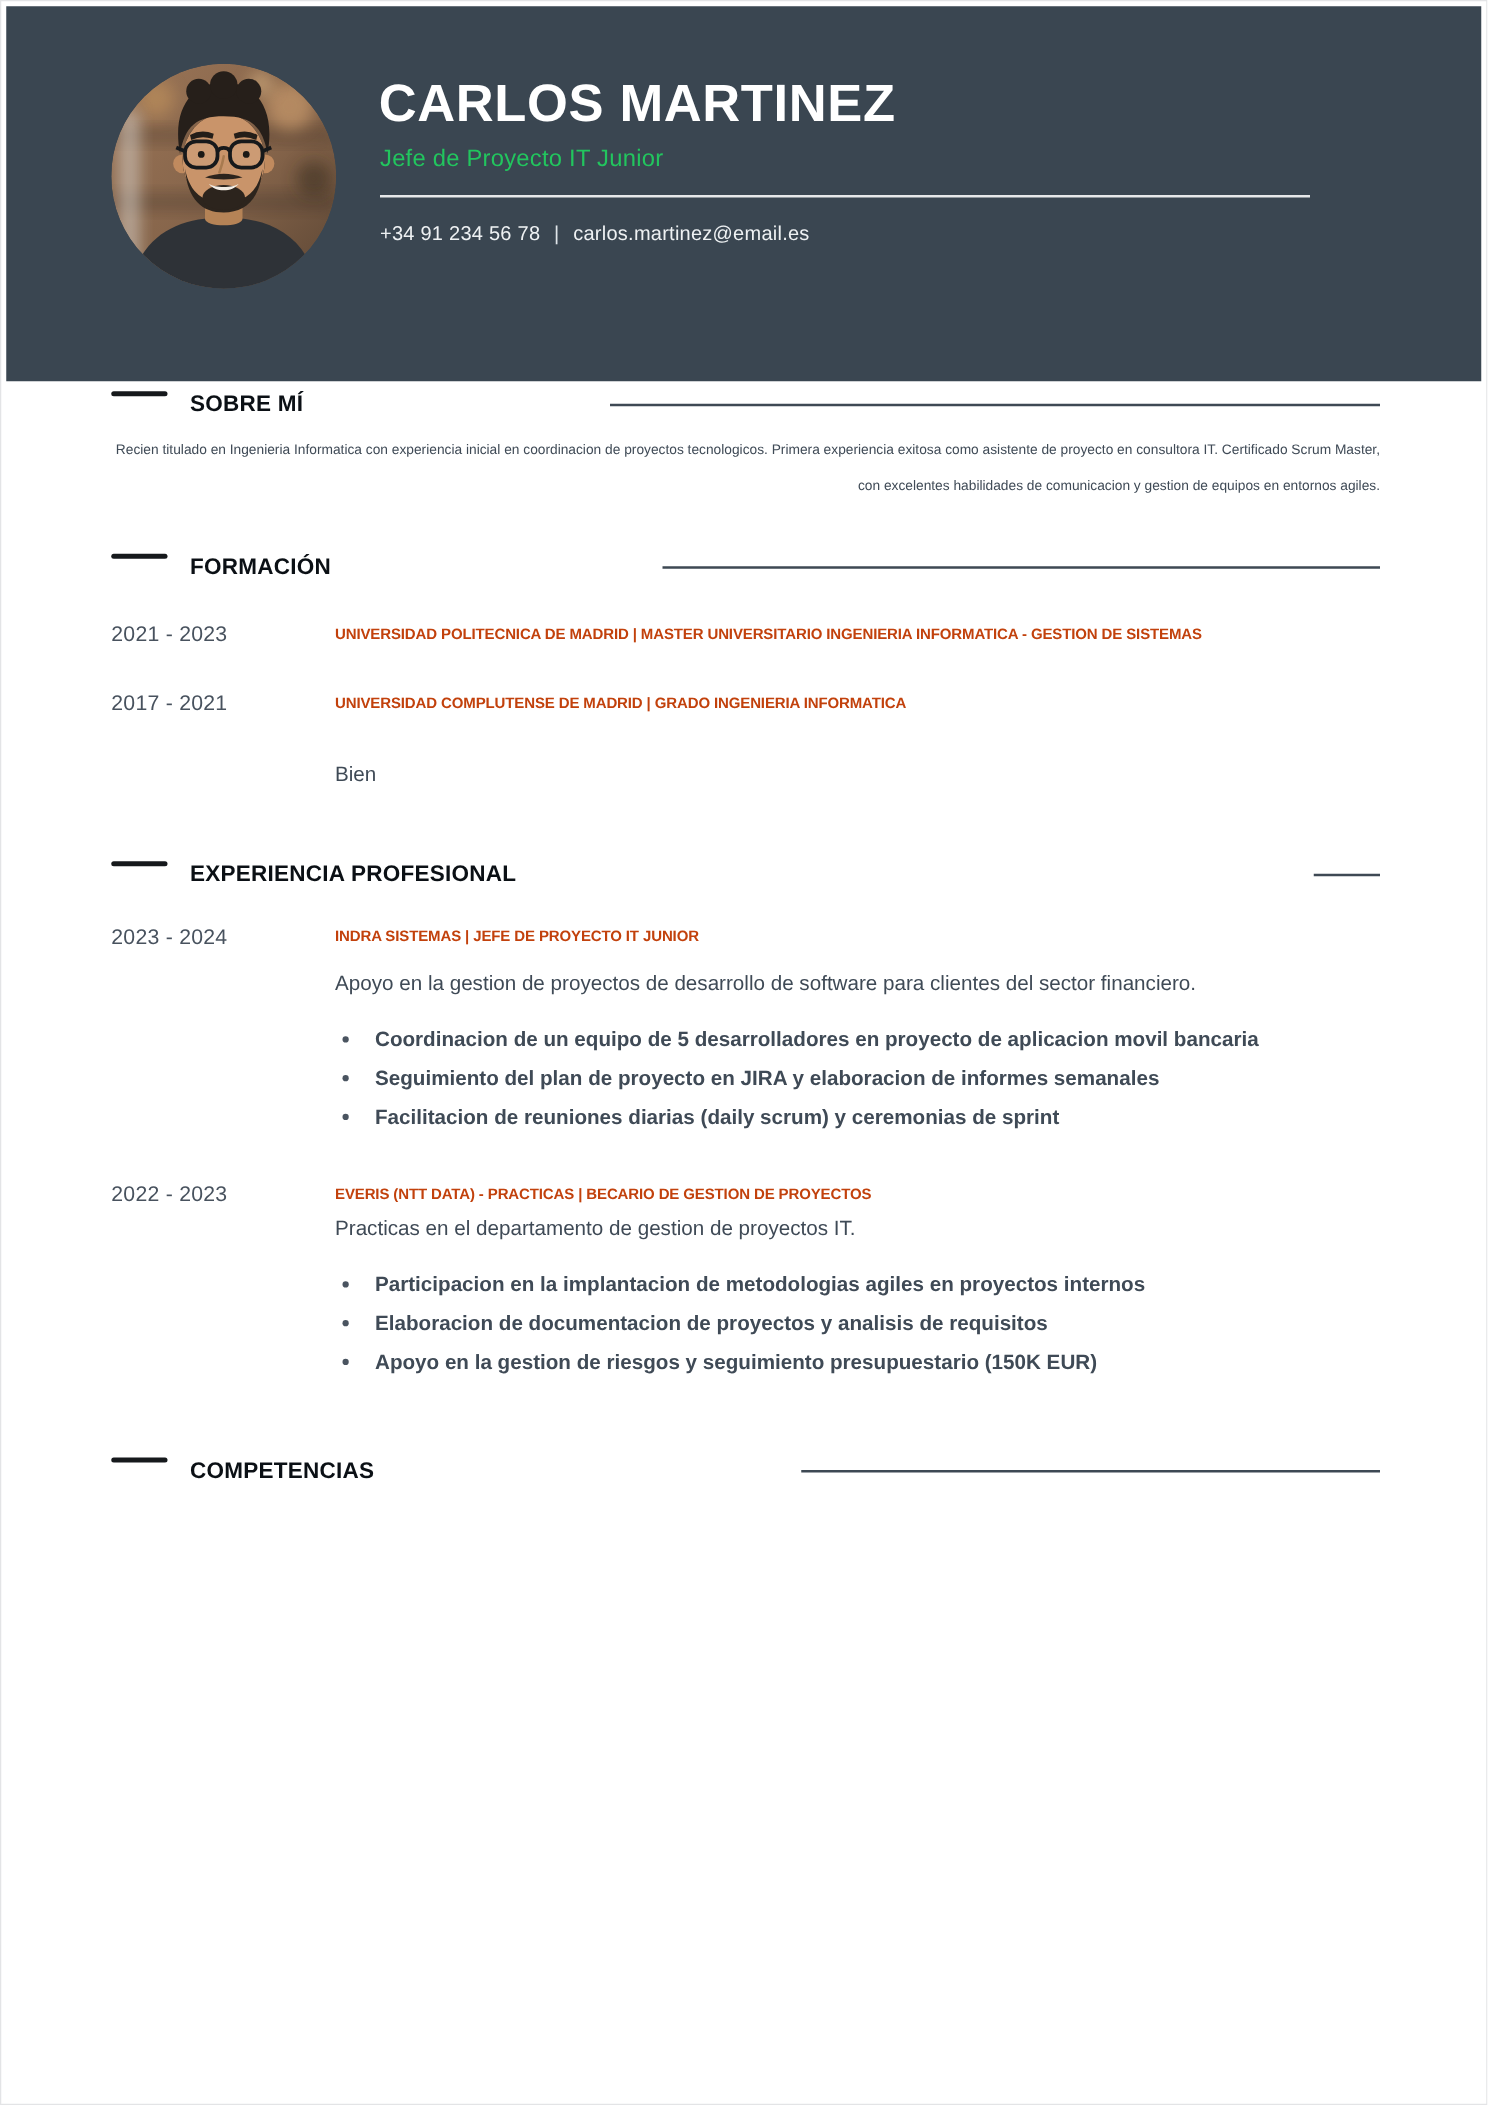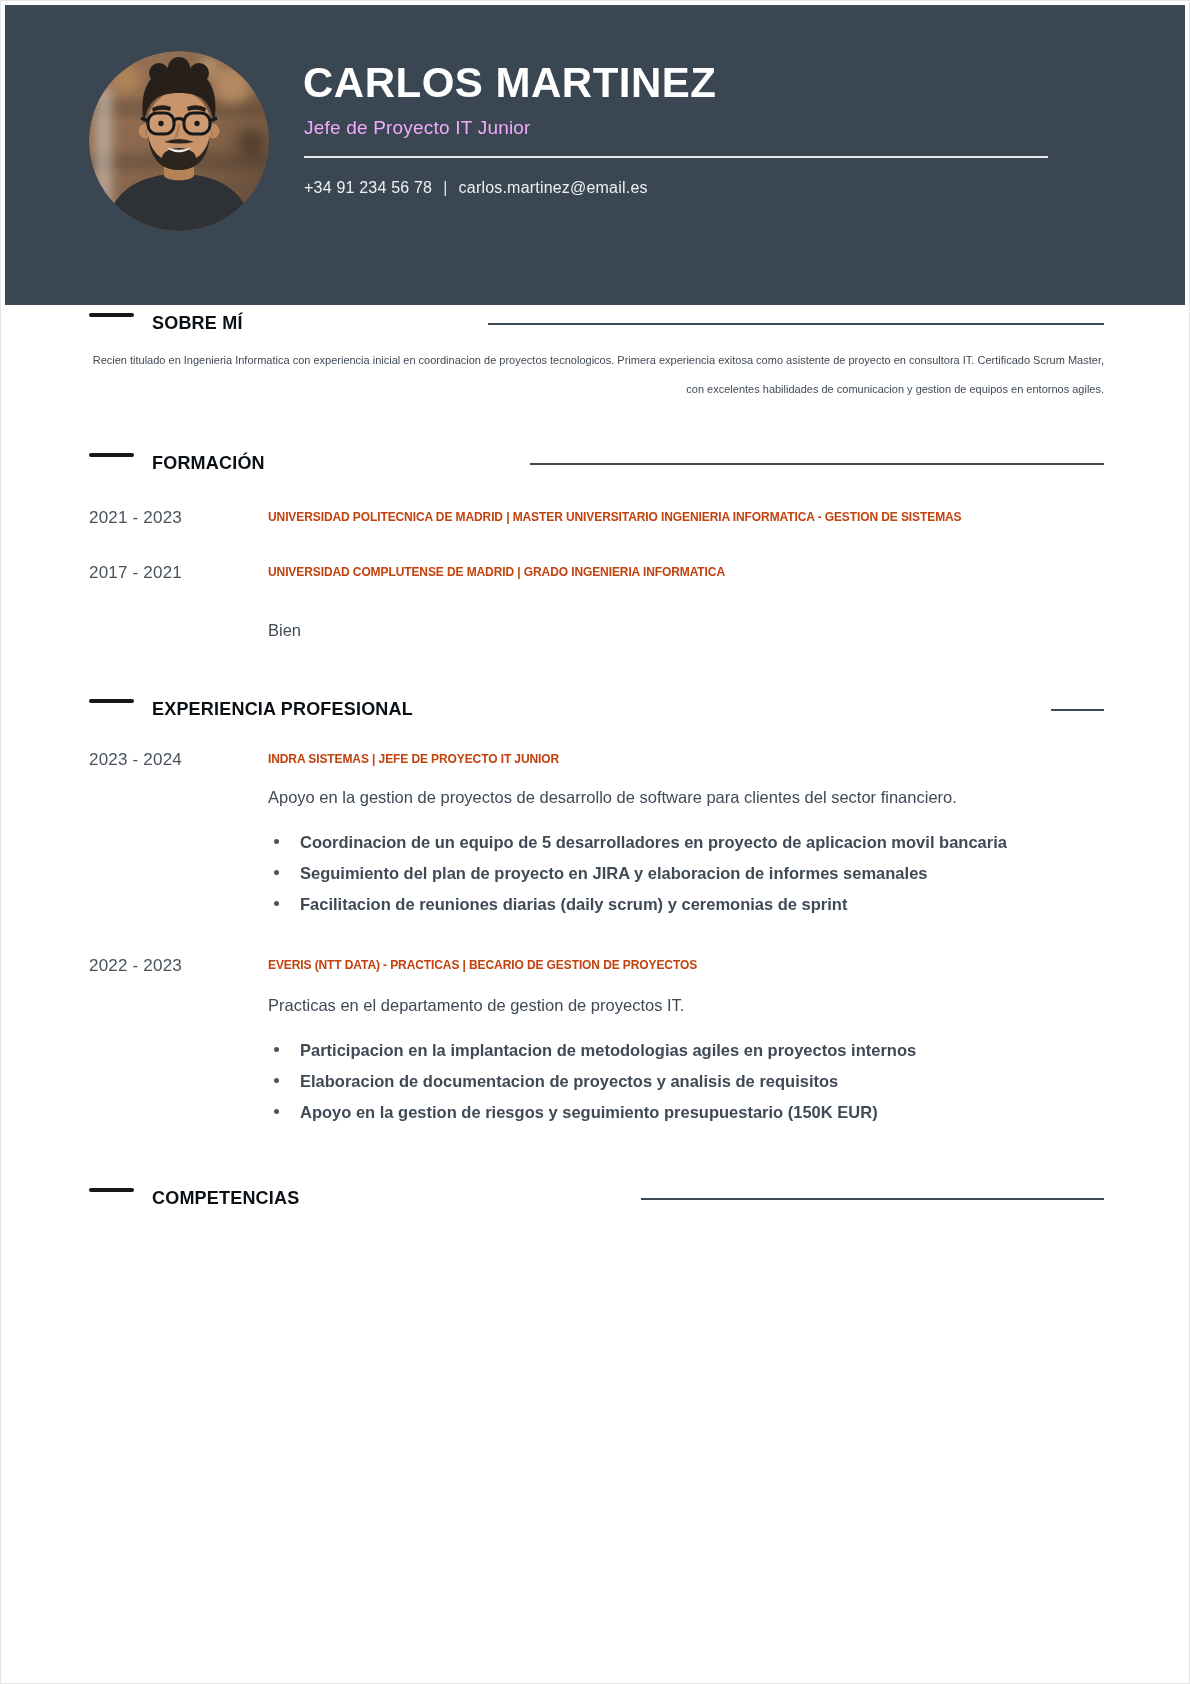"Jefe de Proyecto IT Junior" .h-sub { color: #f0abfc -> #22c55e }
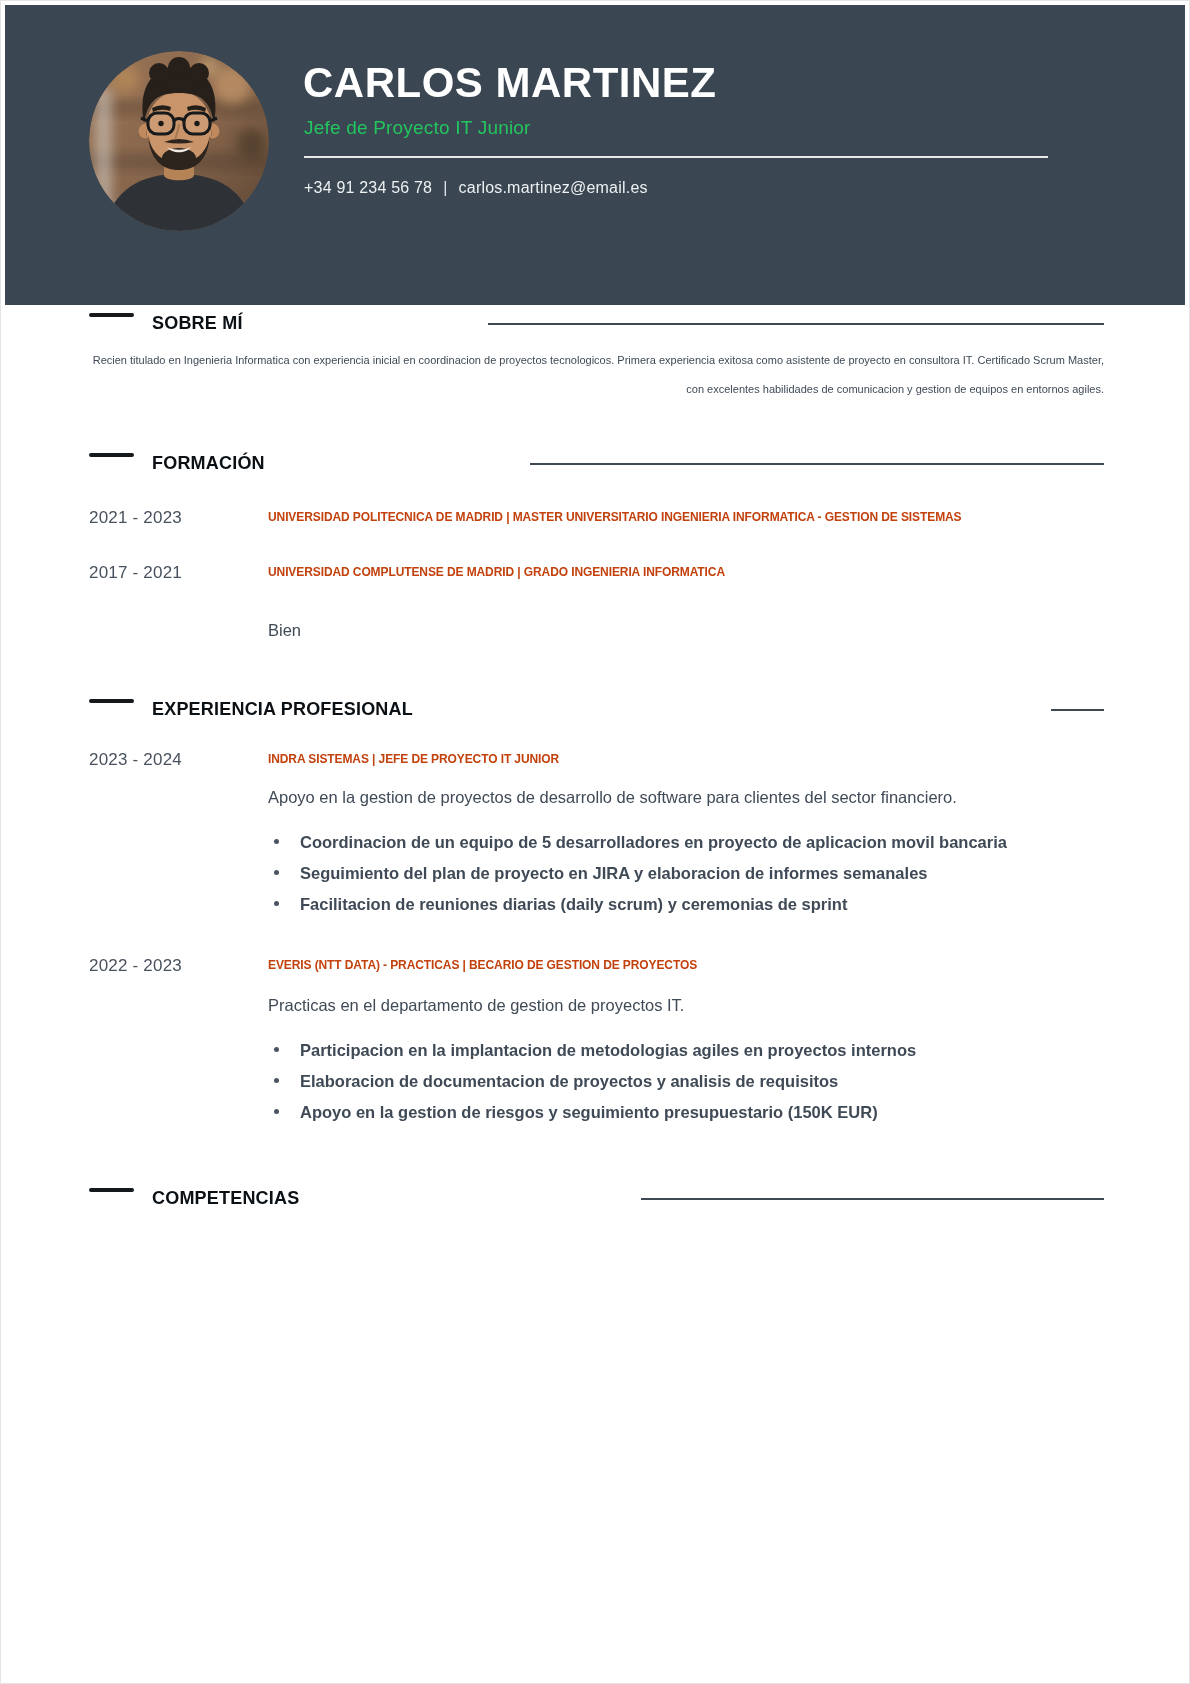"FORMACIÓN" .sec-education { margin-top: 49px -> 39px }
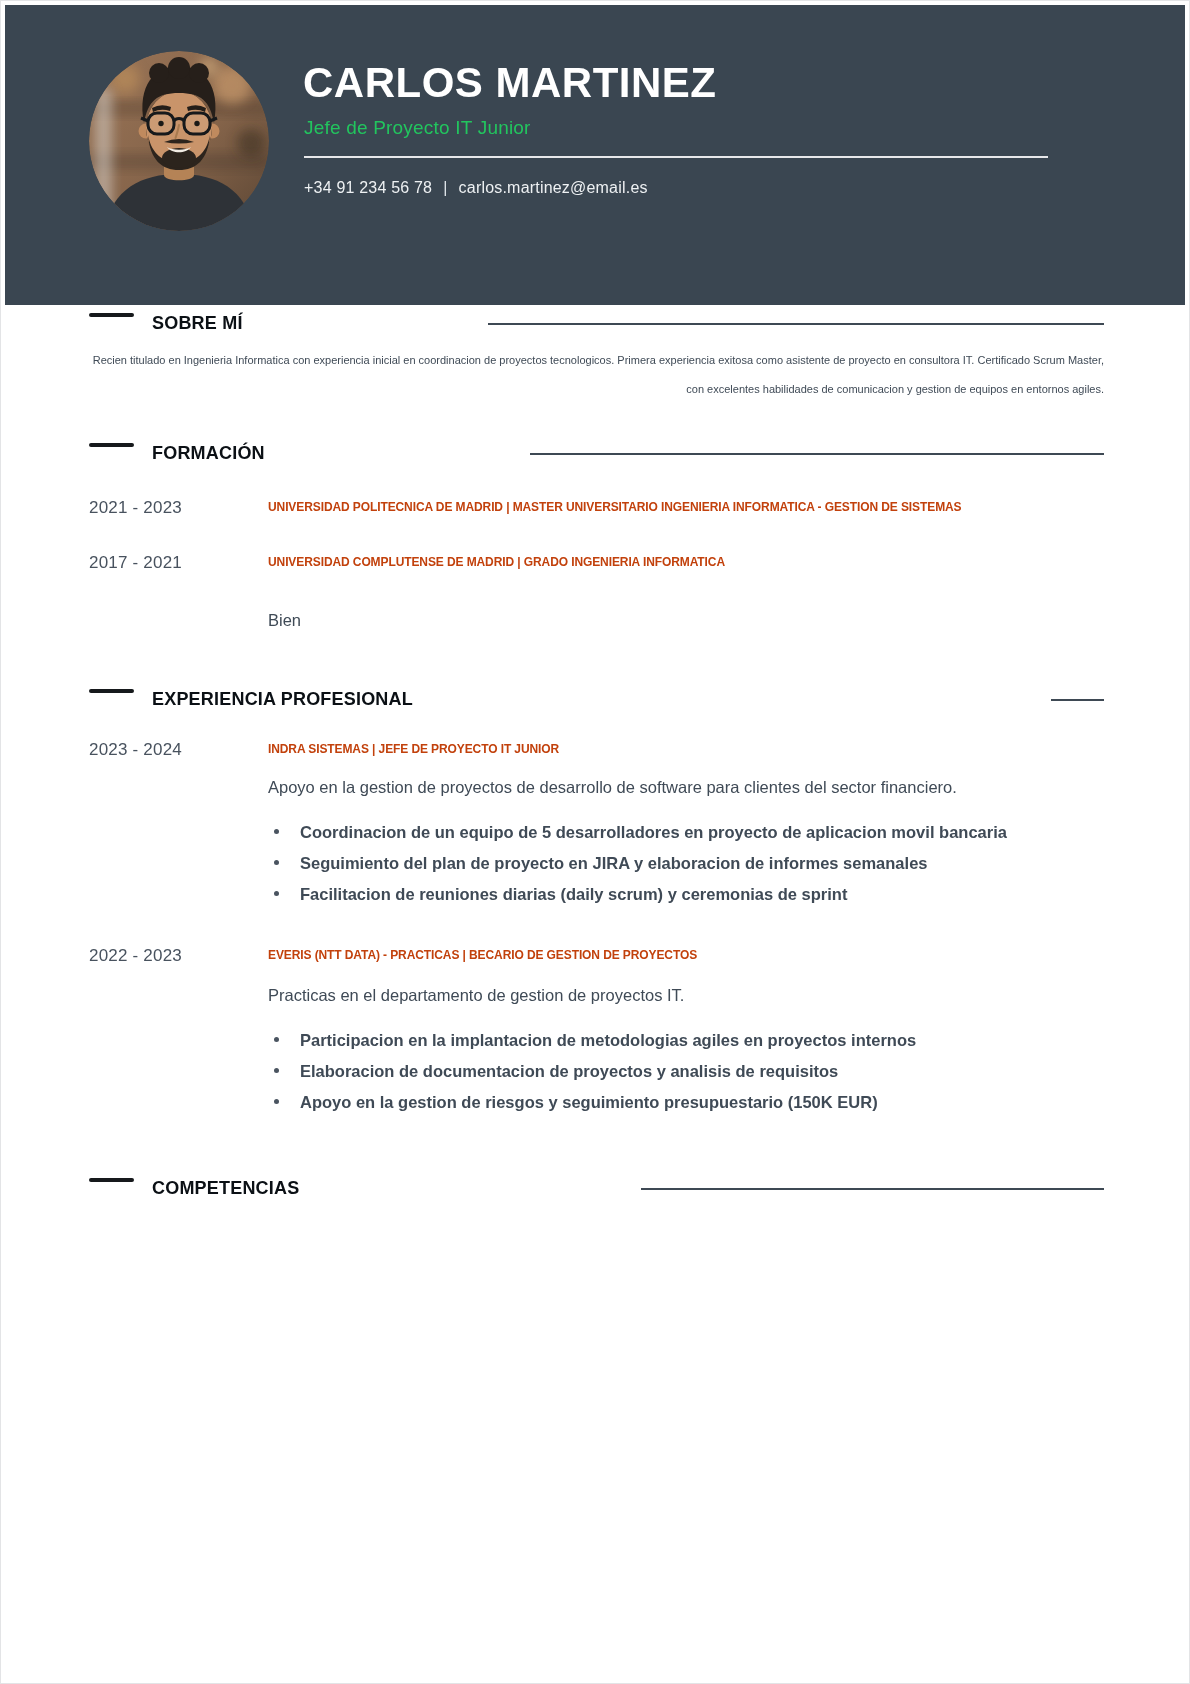"Practicas en el departamento de" .exp-entry-2 .entry-desc { margin-top: 12px -> none }
